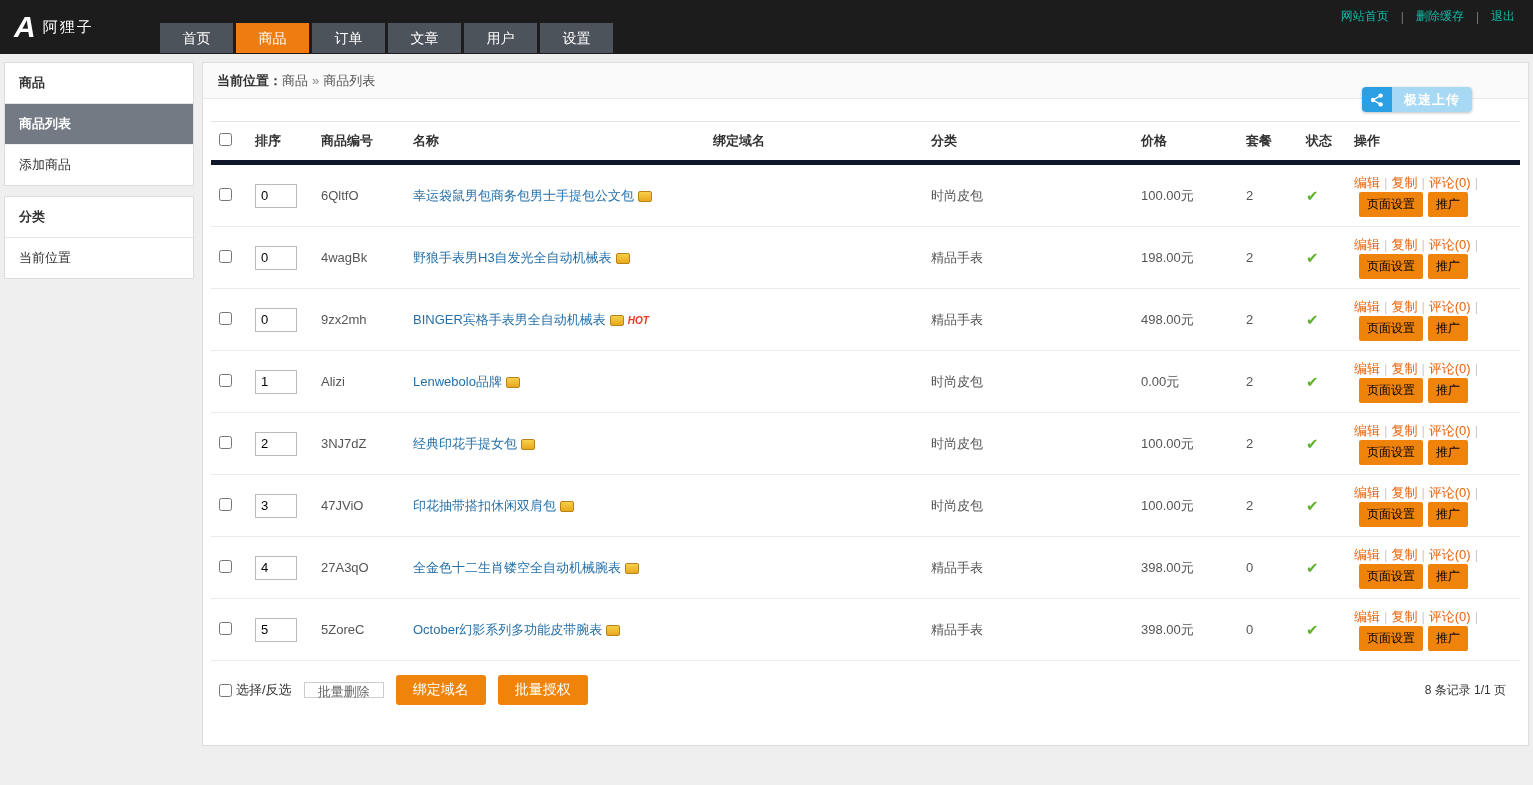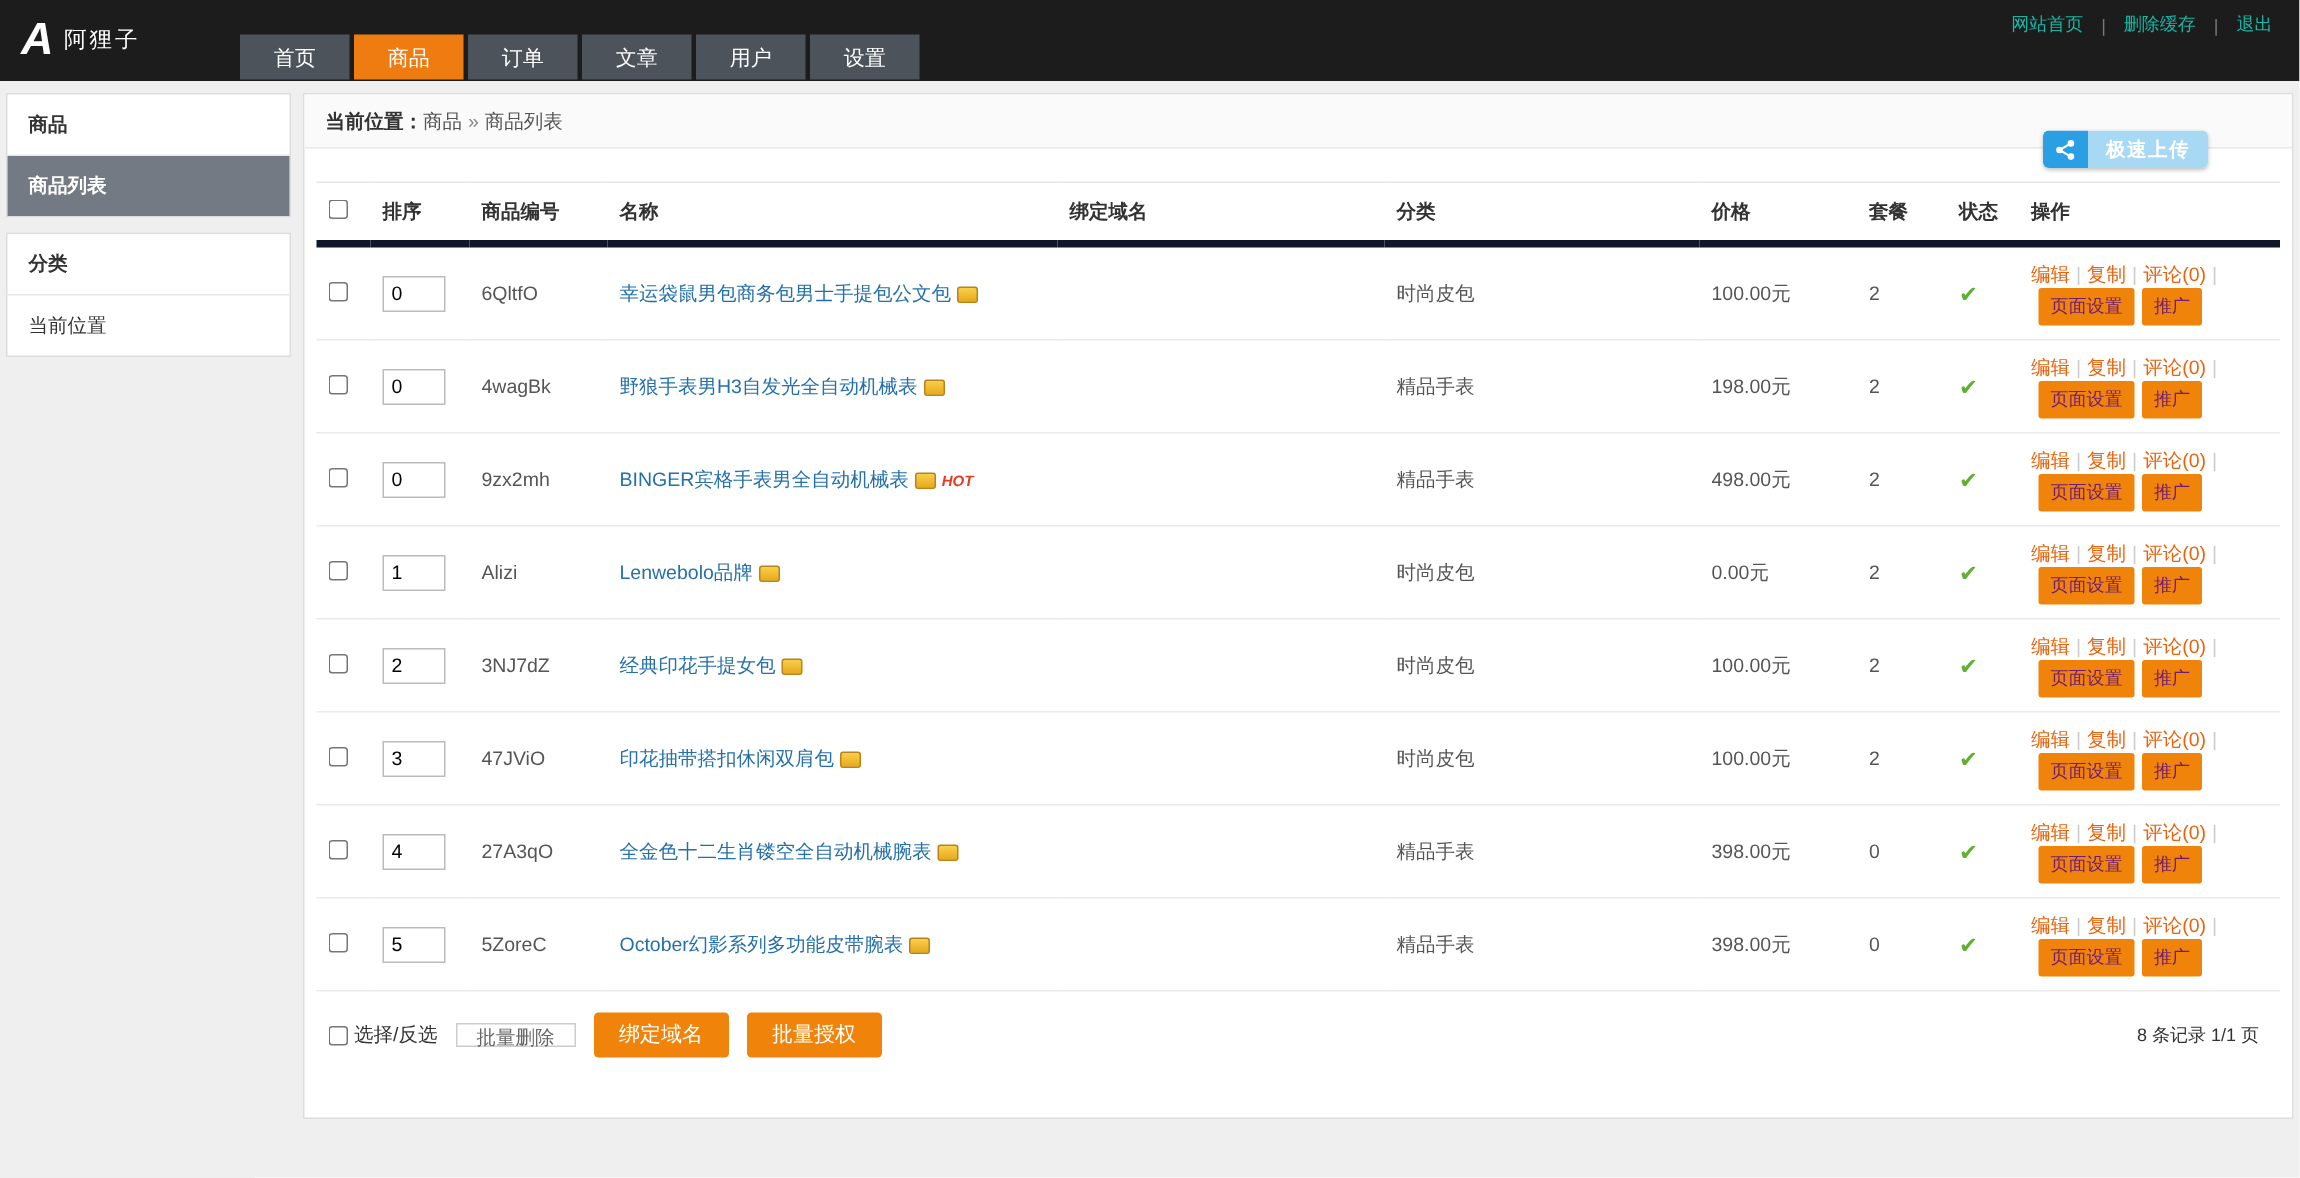"添加商品" div.side-item { html: none -> <div>添加商品</div> }
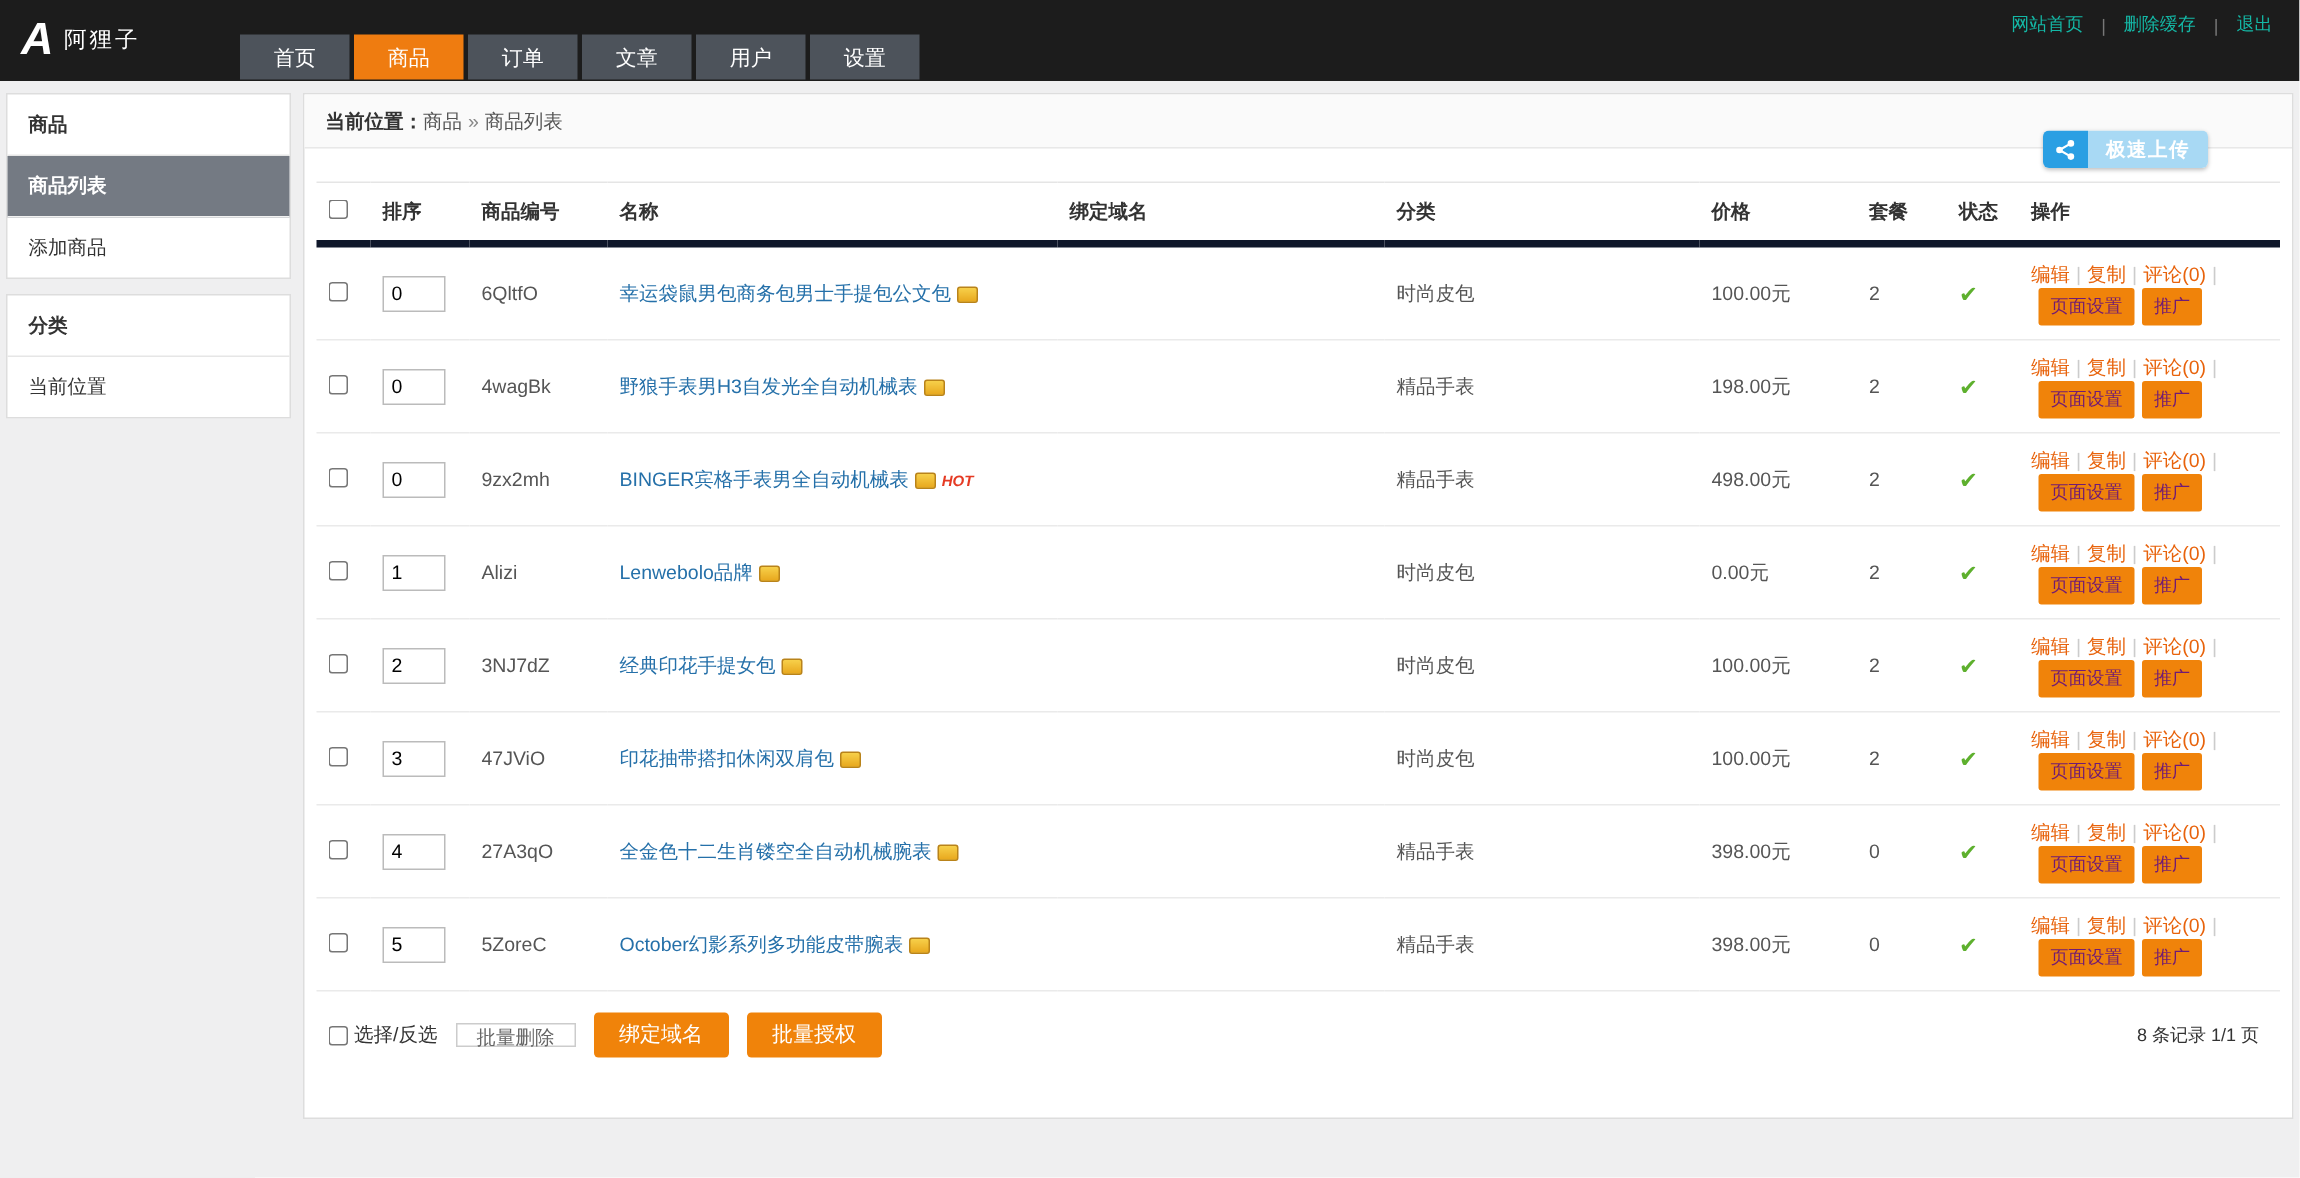"页面设置" .op-btn { color: #701a75 -> #000000 }
